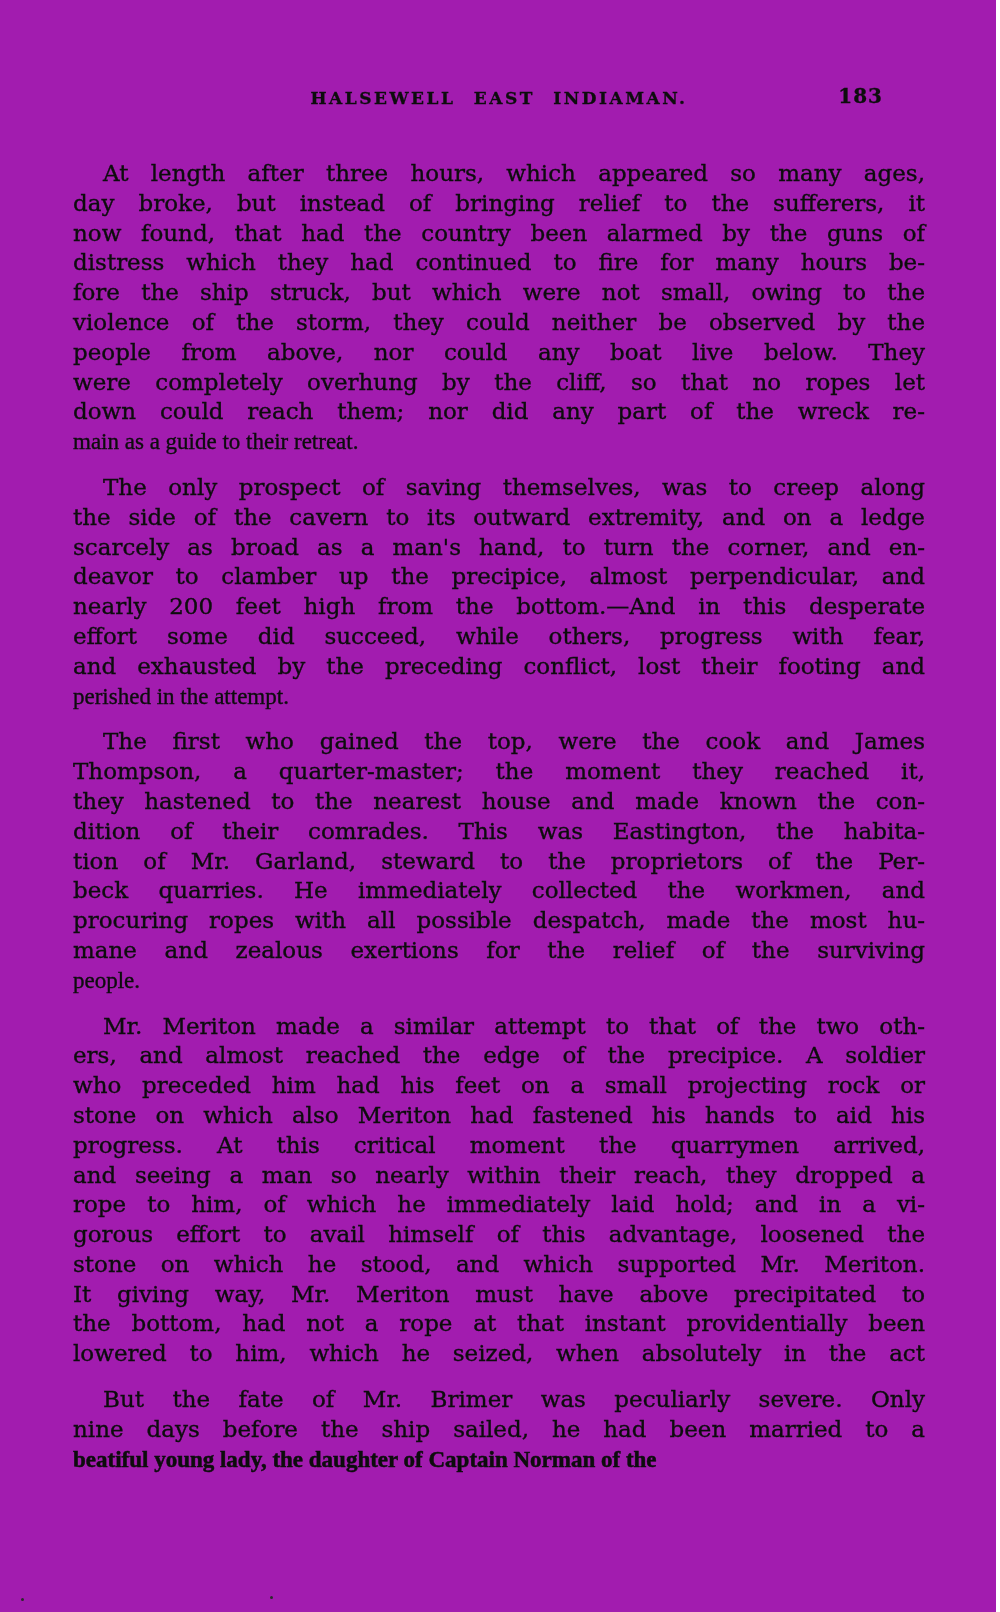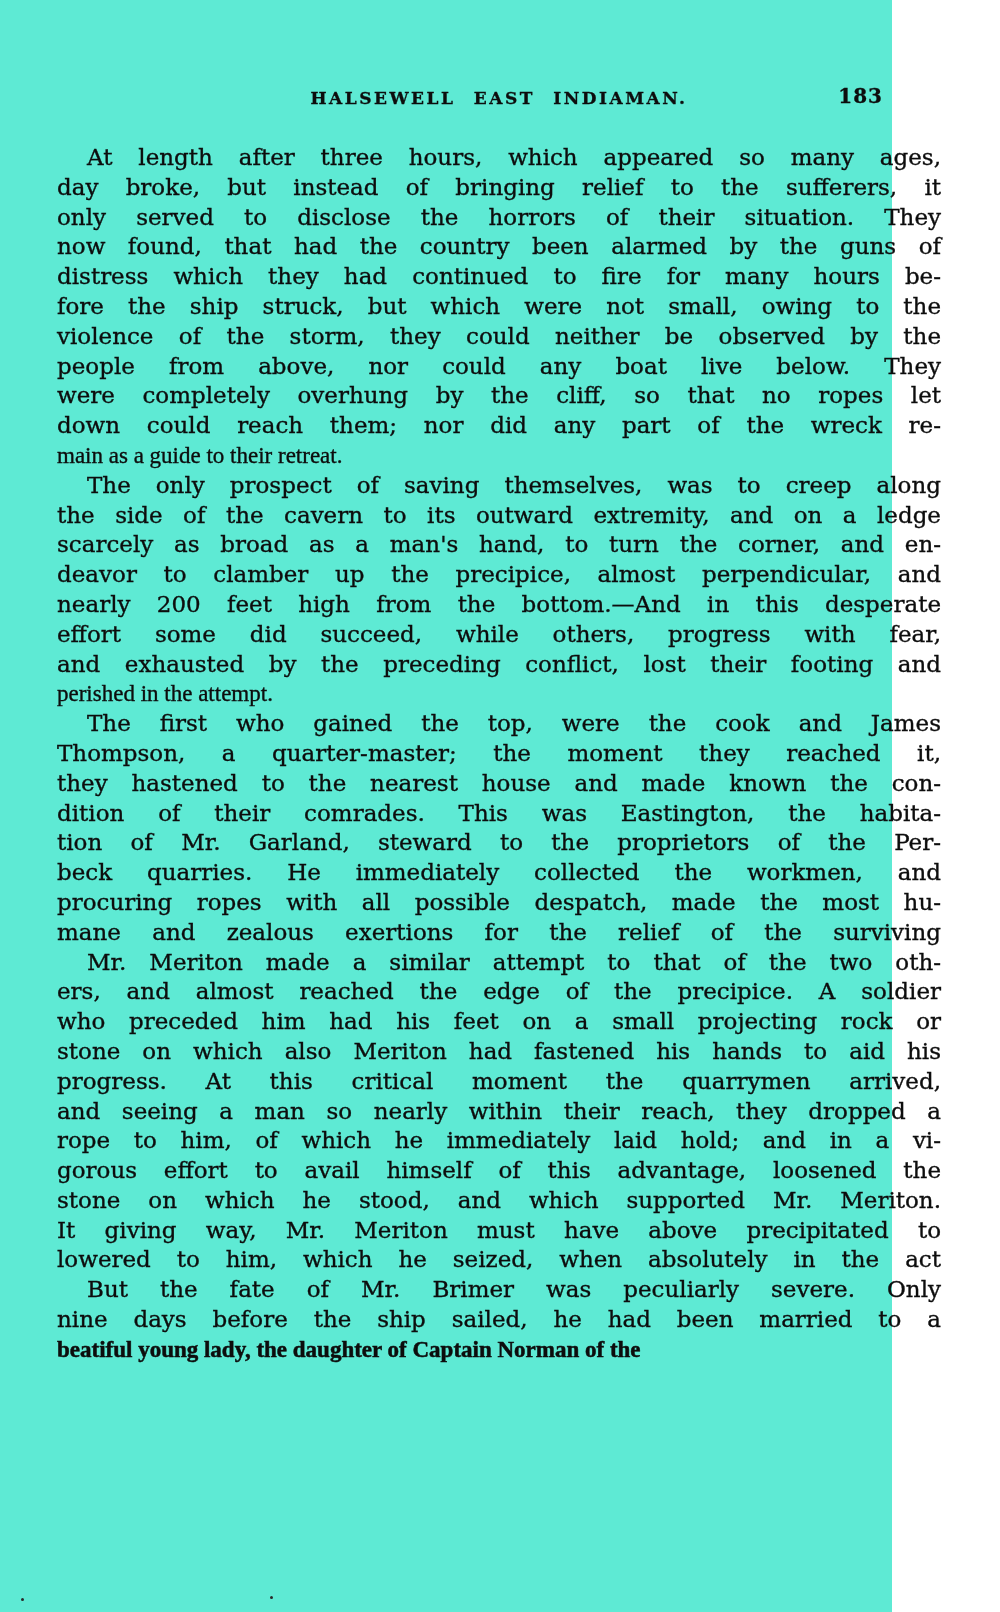"HALSEWELL EAST INDIAMAN." .page { background: #5eead4 -> #a21caf; width: 892px -> 996px }
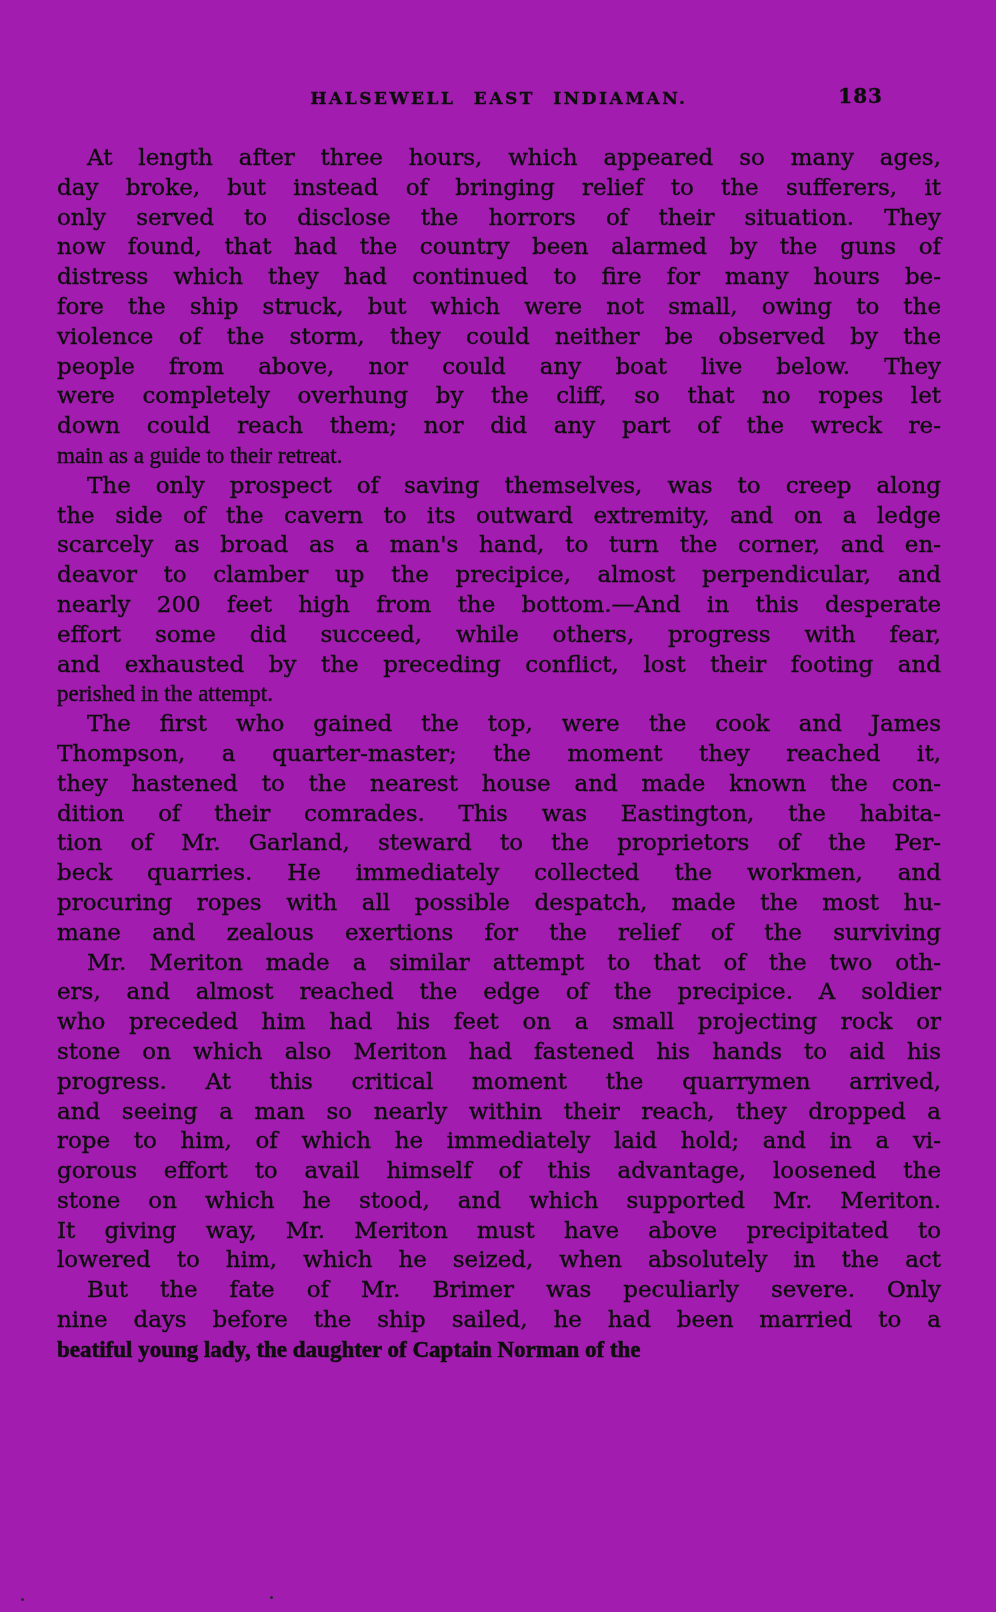"At length after three hours," .paragraph { margin: 0 -> 16px }
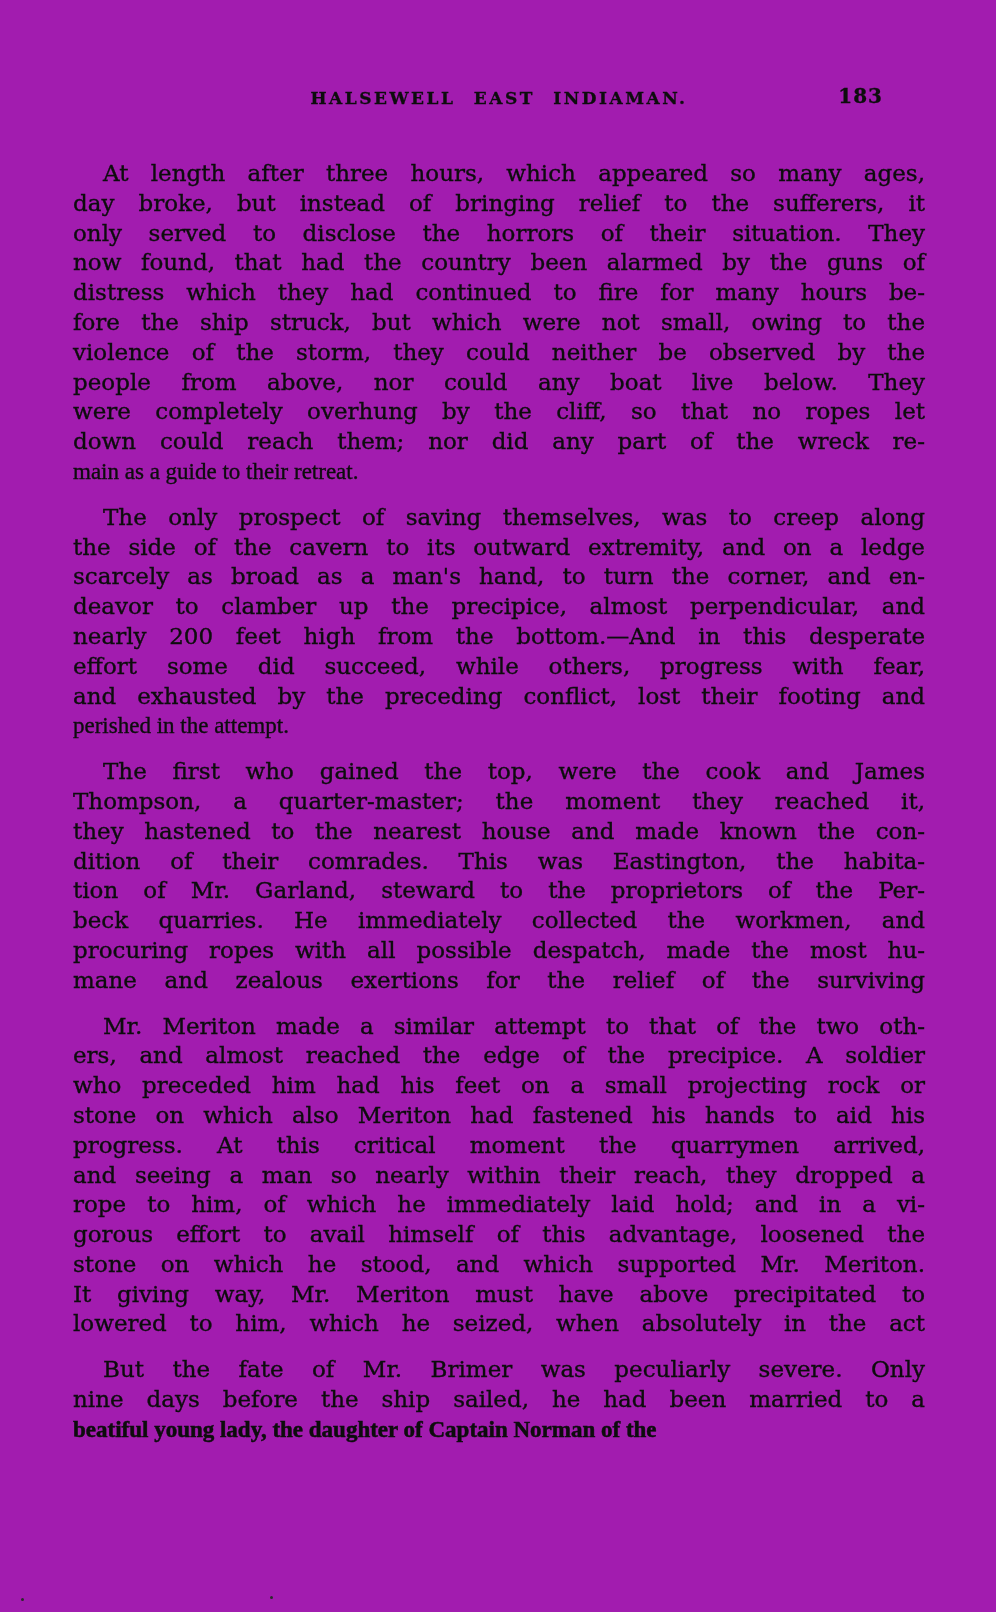"only served to disclose the" div.line { html: <div>only served to disclose the horrors of their situation. They</div> -> none }
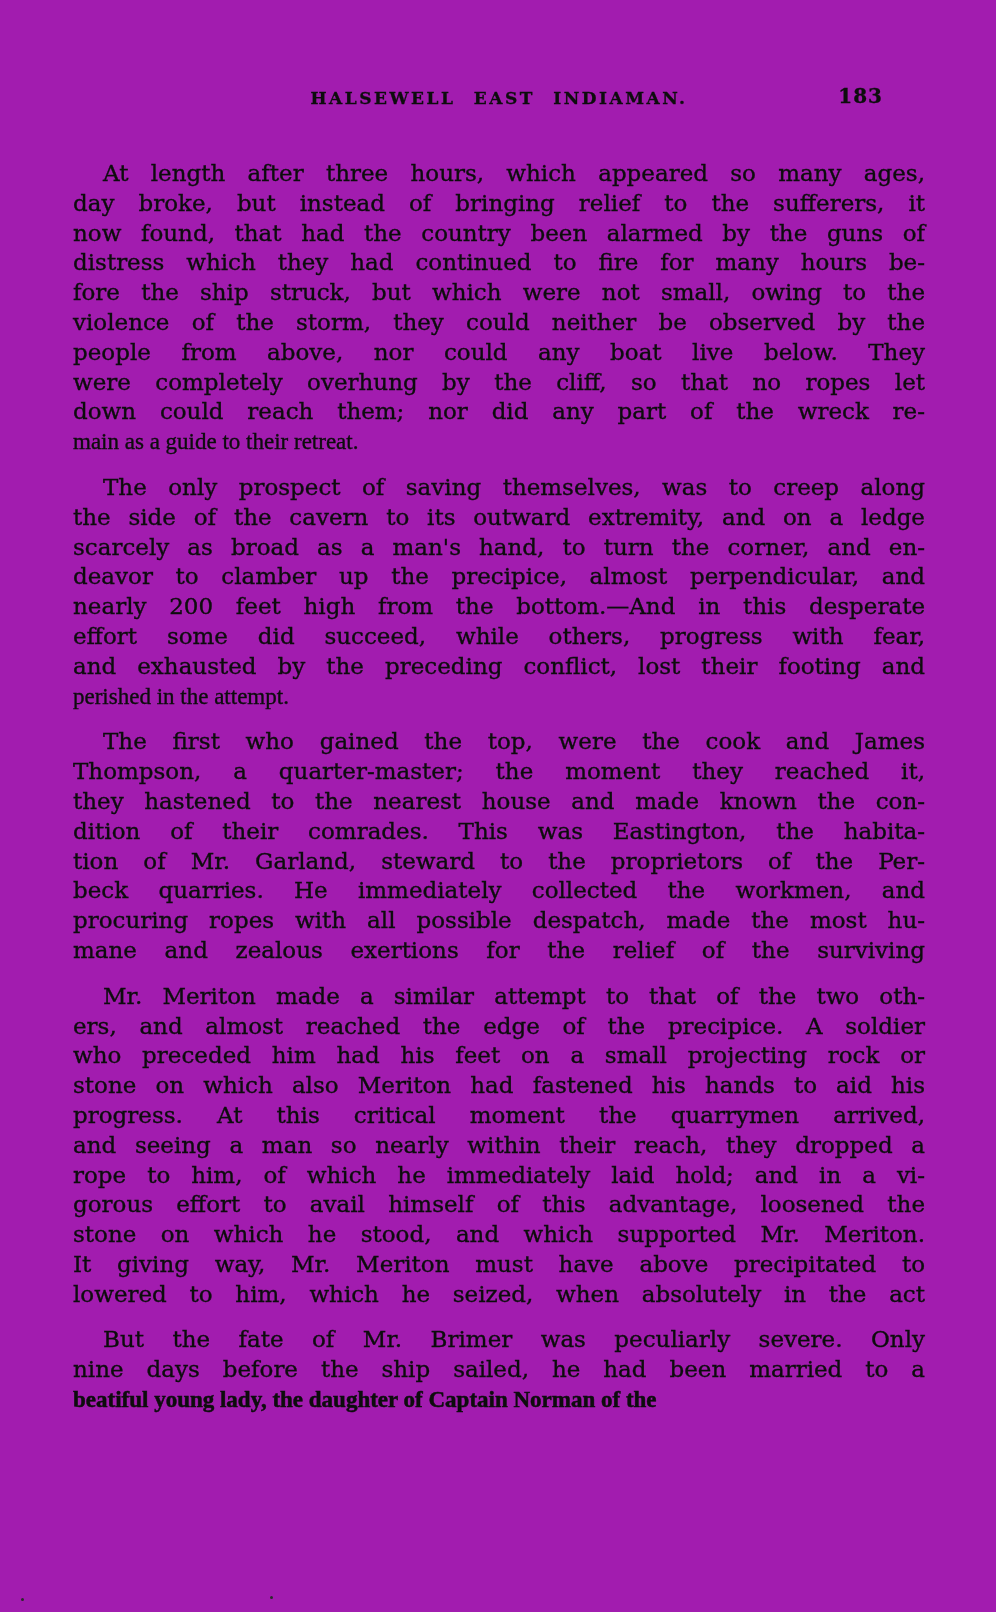"people." div.line { html: none -> <div>people.</div> }
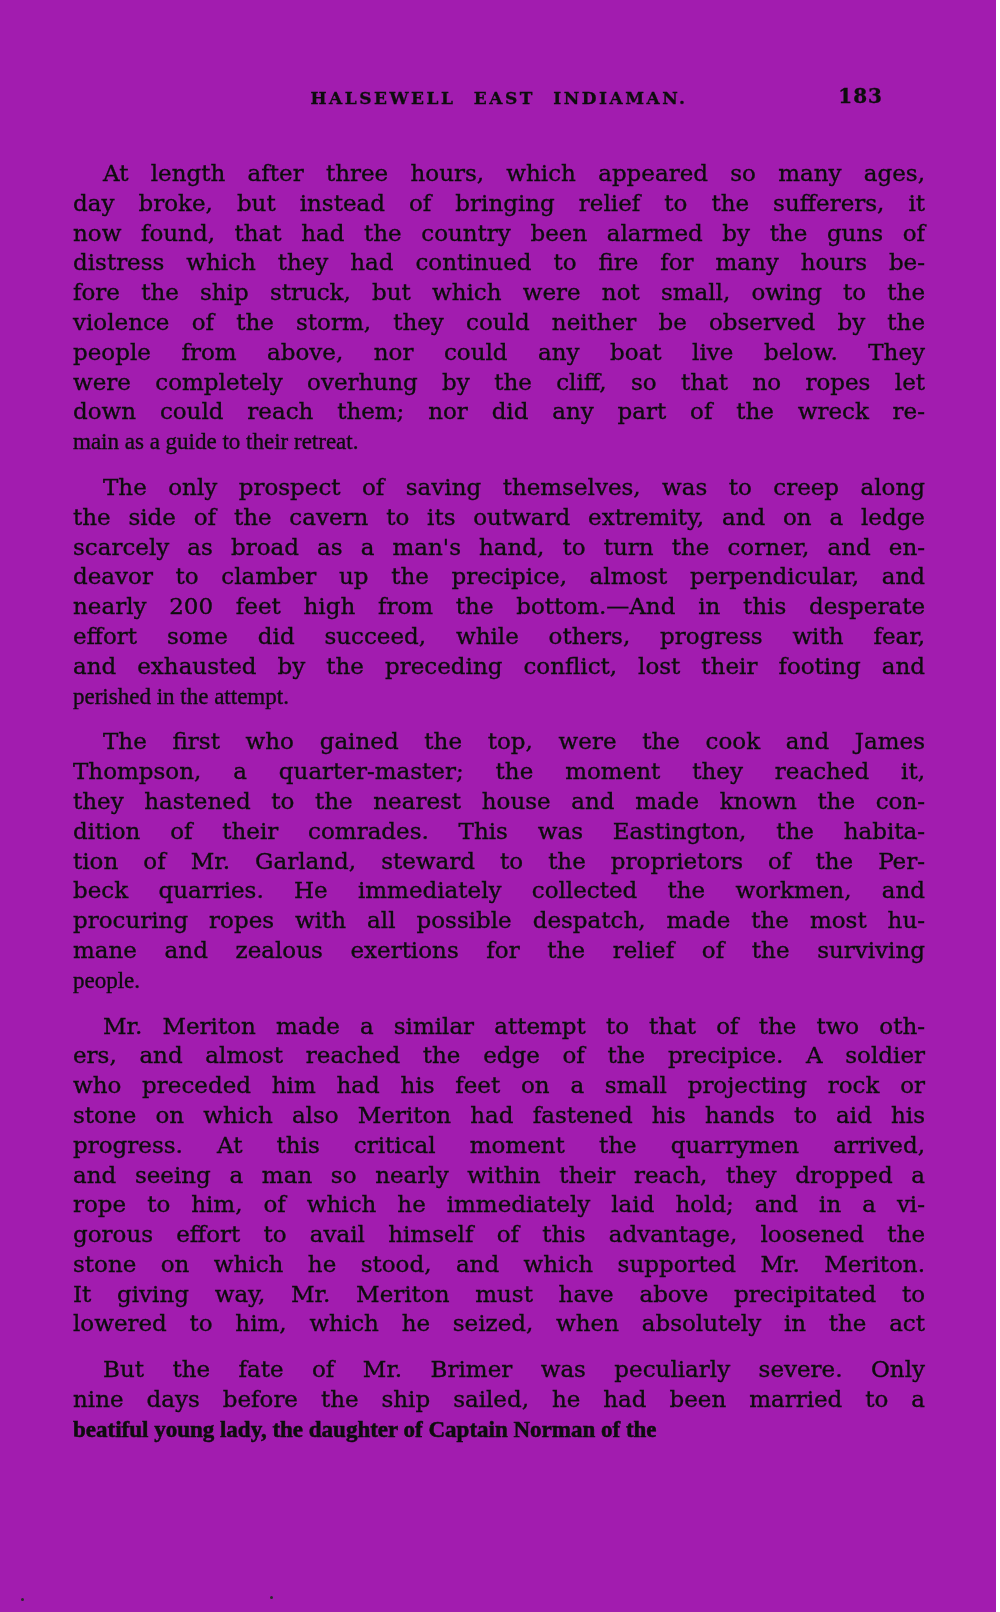"the bottom, had not a" div.line { html: none -> <div>the bottom, had not a rope at that instant providentially been</div> }
